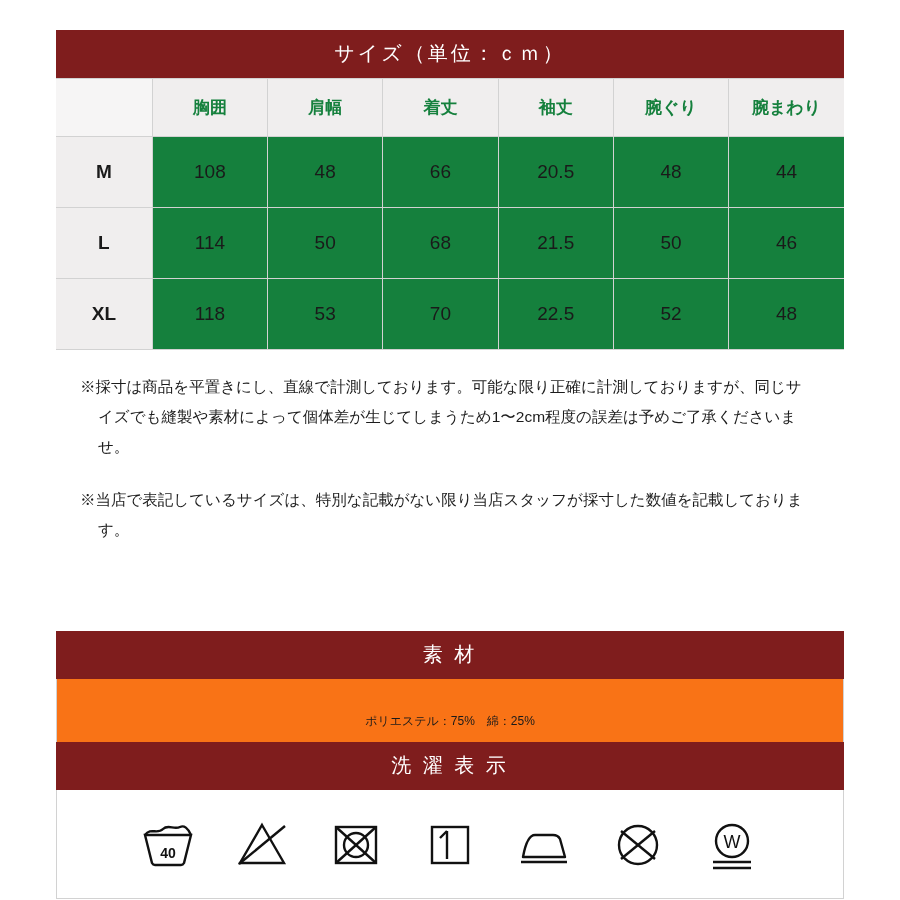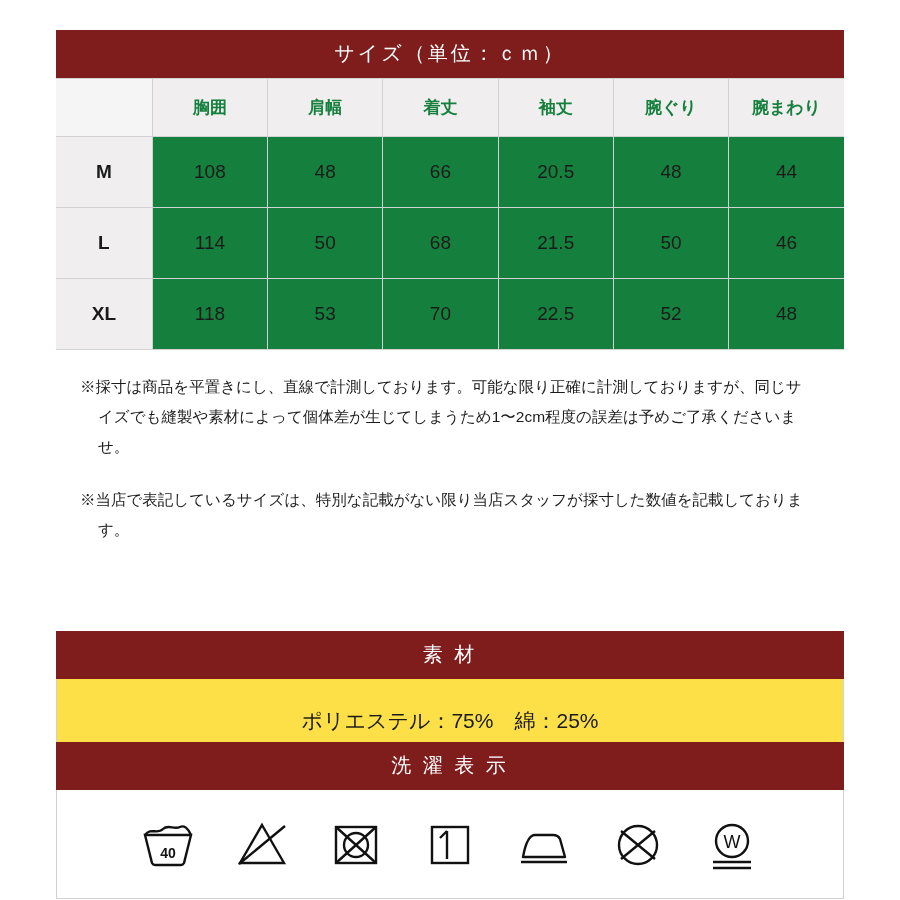"ポリエステル：75% 綿：25%" .material-body { background: #fde047 -> #f97316; font-size: 21px -> 12px }
